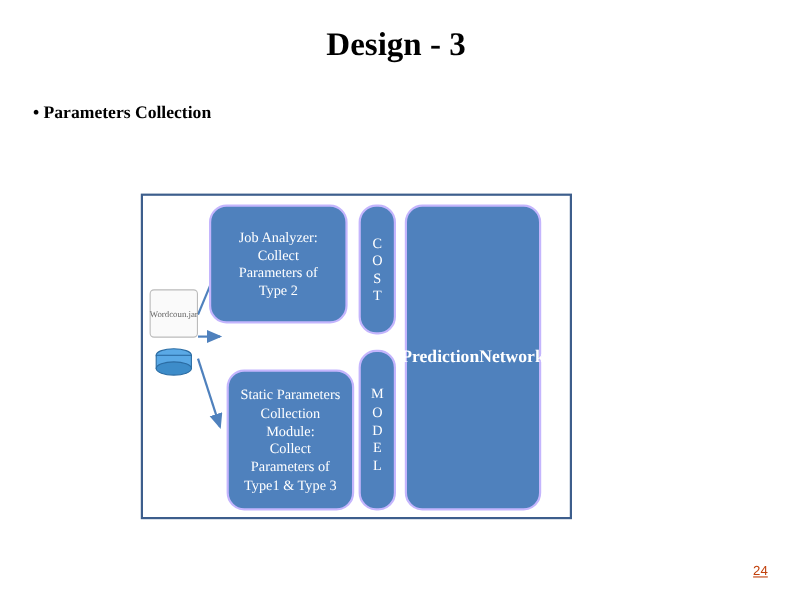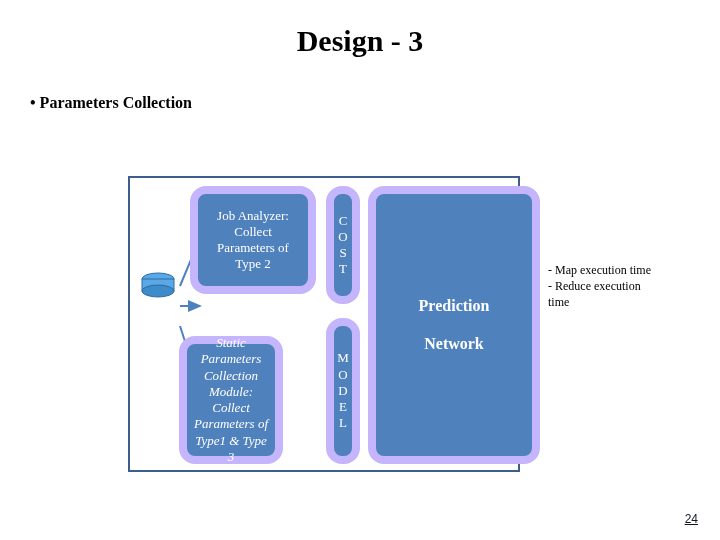"Job Analyzer:" .pill { border: 8px solid #c4b5fd -> 2px solid #c4b5fd }
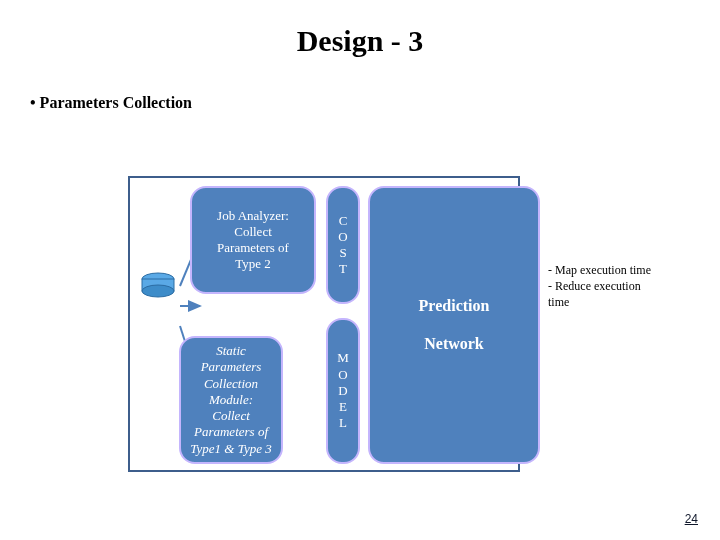"- Map execution time" div.out-block { html: <div>- Map execution time - Reduce execution time</div> -> none }
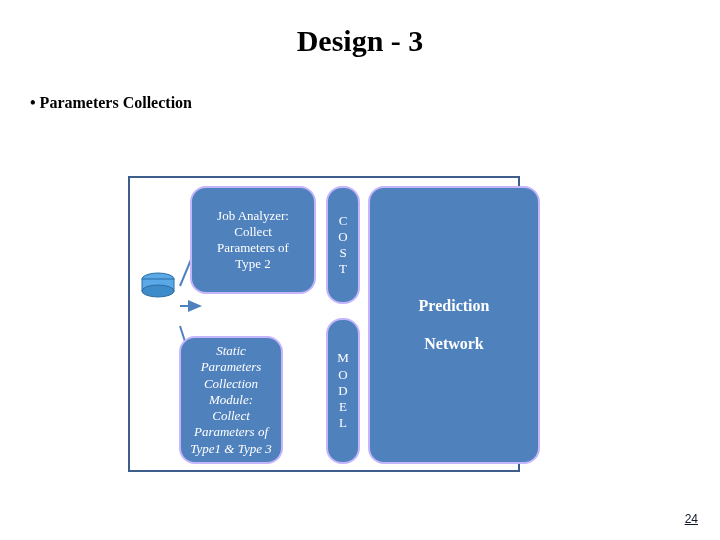"Wordcoun.jar" div.icon-box { html: none -> <div>Wordcoun.jar</div> }
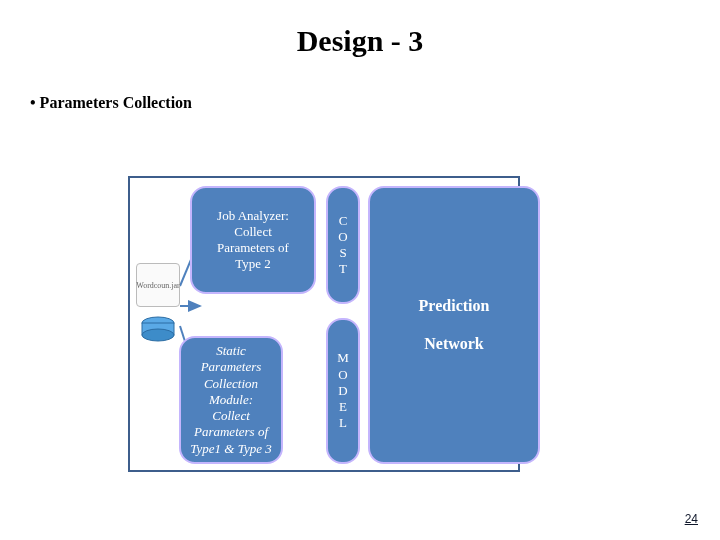"Prediction" .p-pred { flex-direction: column -> row; width: 172px -> 124px }
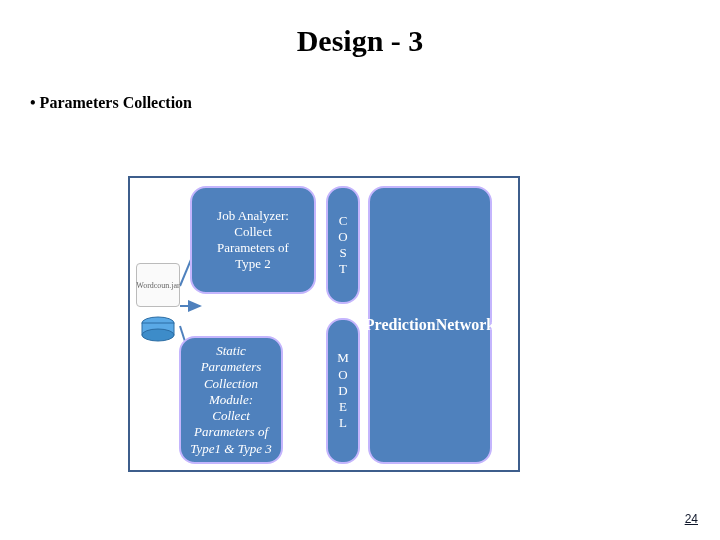"Static Parameters" .p-static { font-style: italic -> none; left: 49px -> 76px; width: 104px -> 116px }
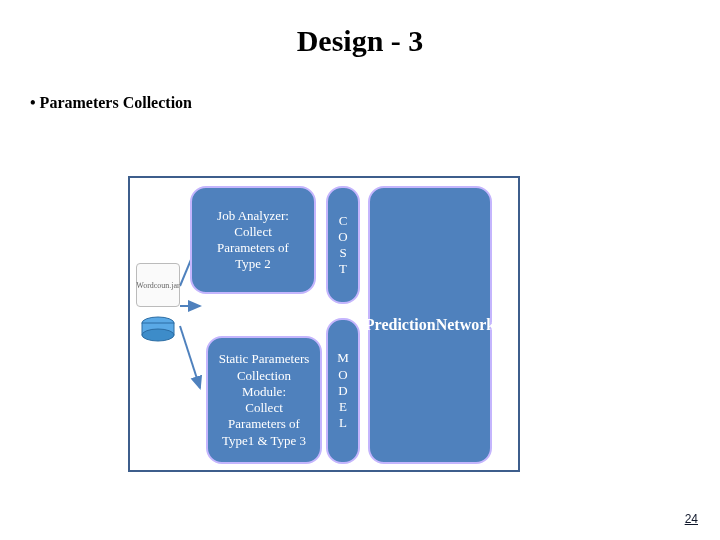"24" .slide-num { color: #0f172a -> #c2410c }
